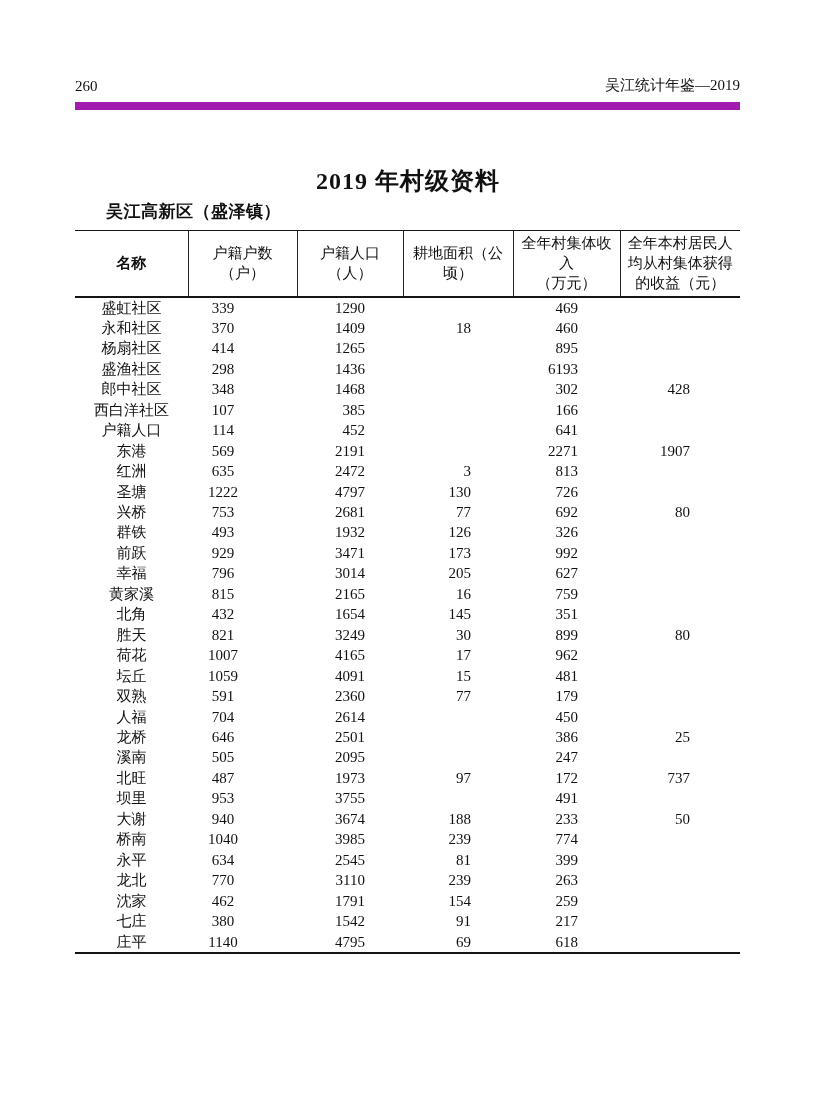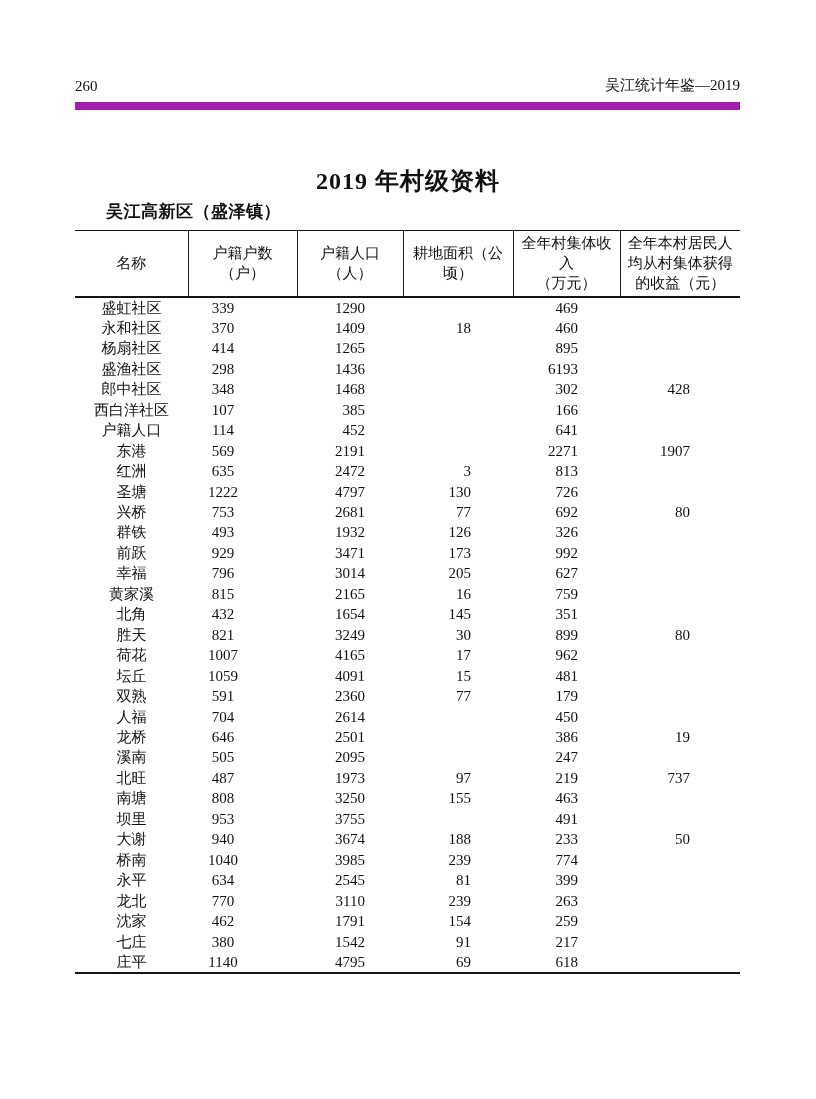"名称" thead th:first-child { font-weight: none -> bold }
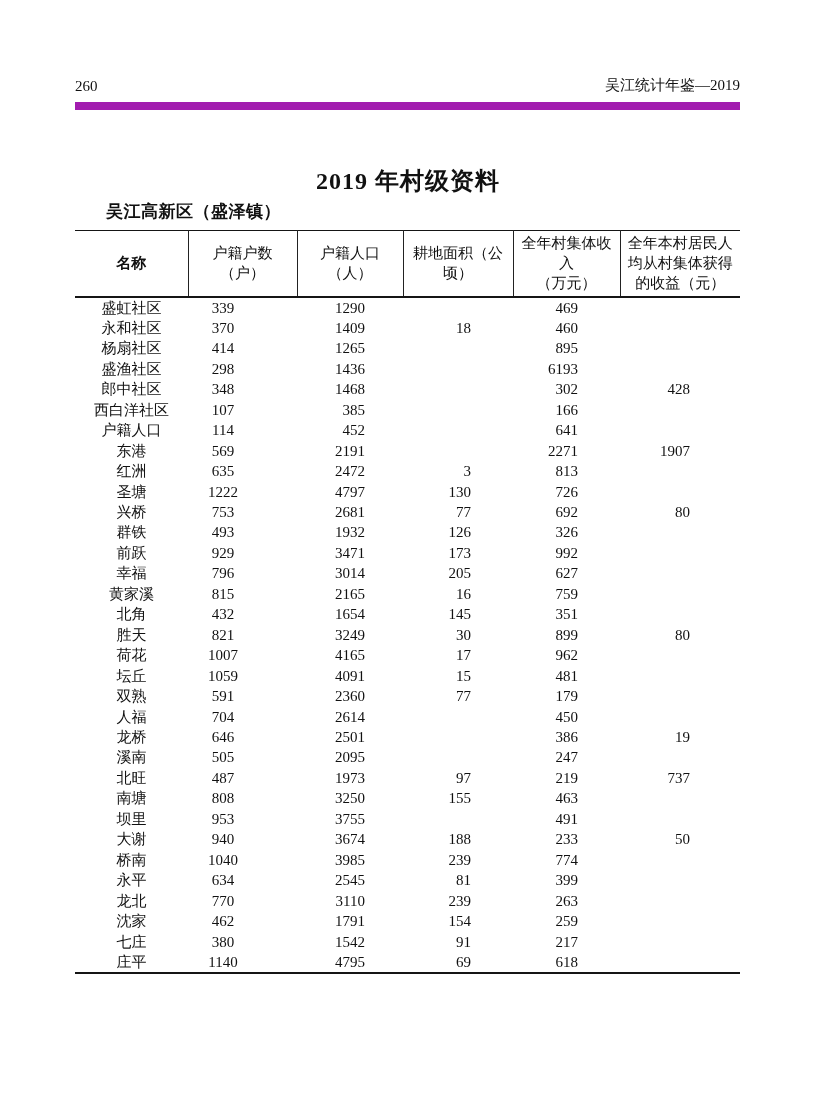"19" td.c5 { text: 19 -> 25 }
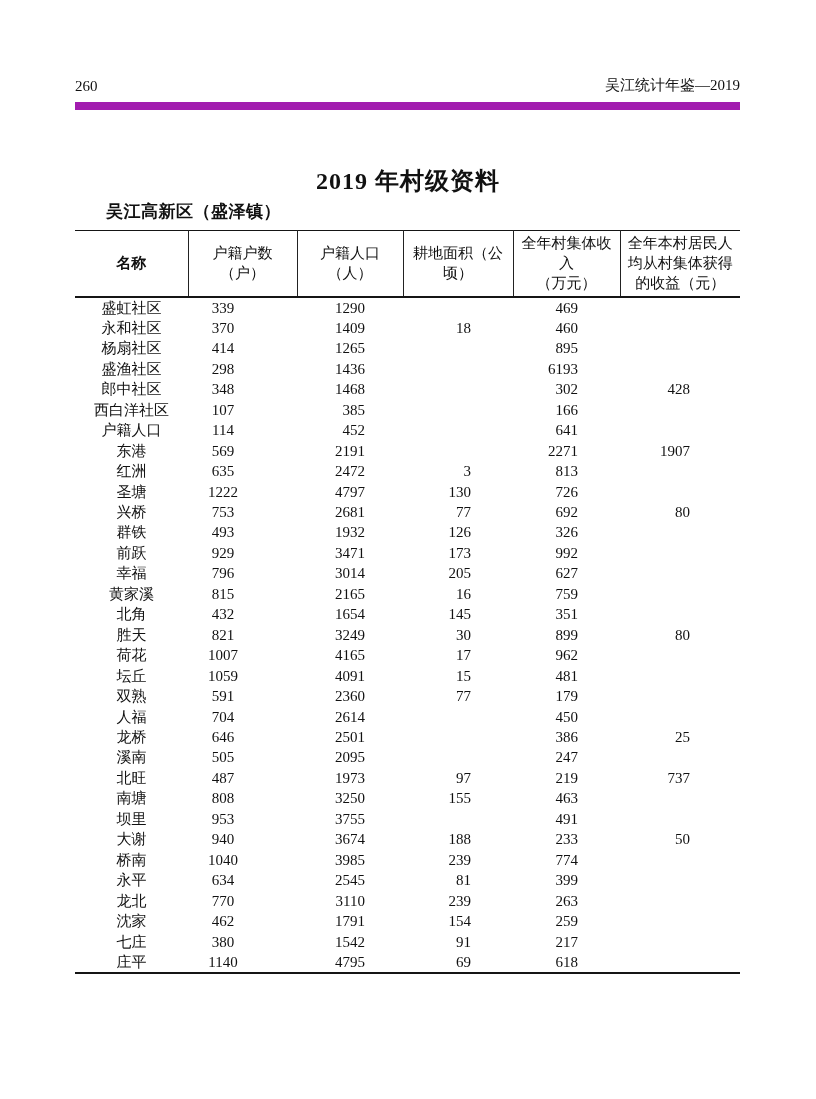"219" td.c4 { text: 219 -> 172 }
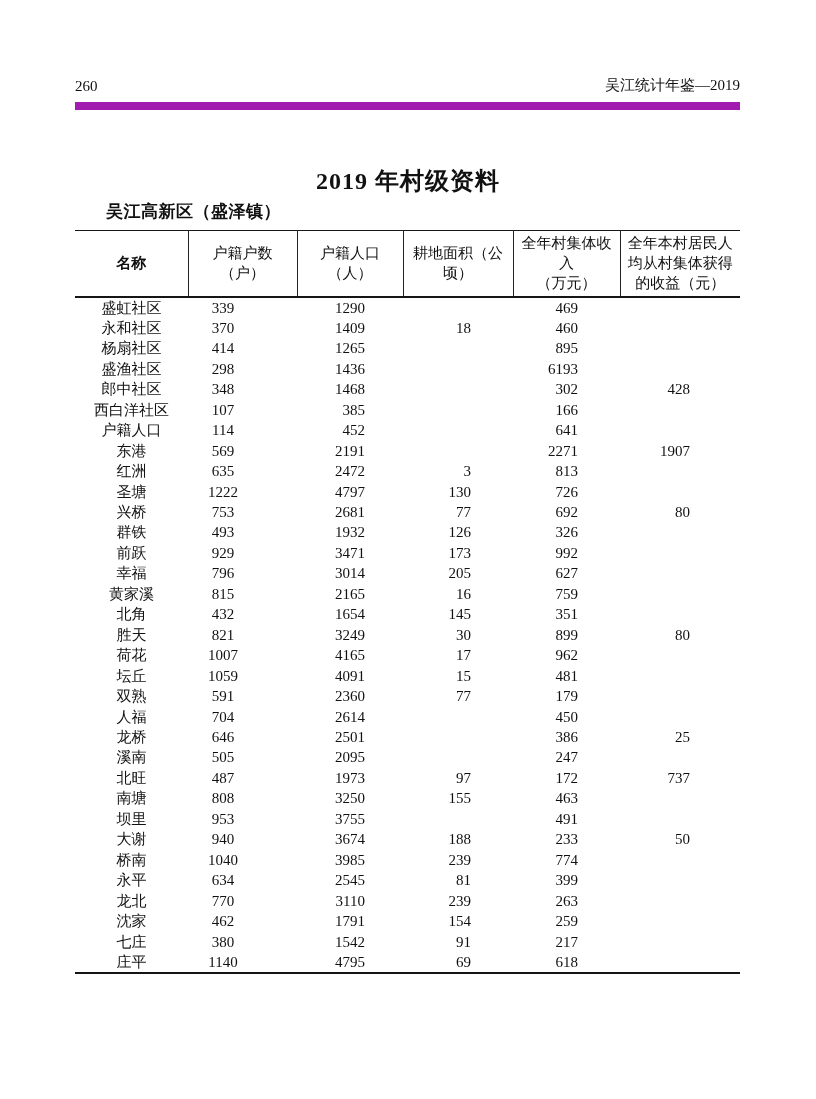"南塘" tr { html: <tr> <td>南塘</td> <td>808</td> <td>3250</td> <td>155</td> <td>463</td> <td></td> </tr> -> none }
